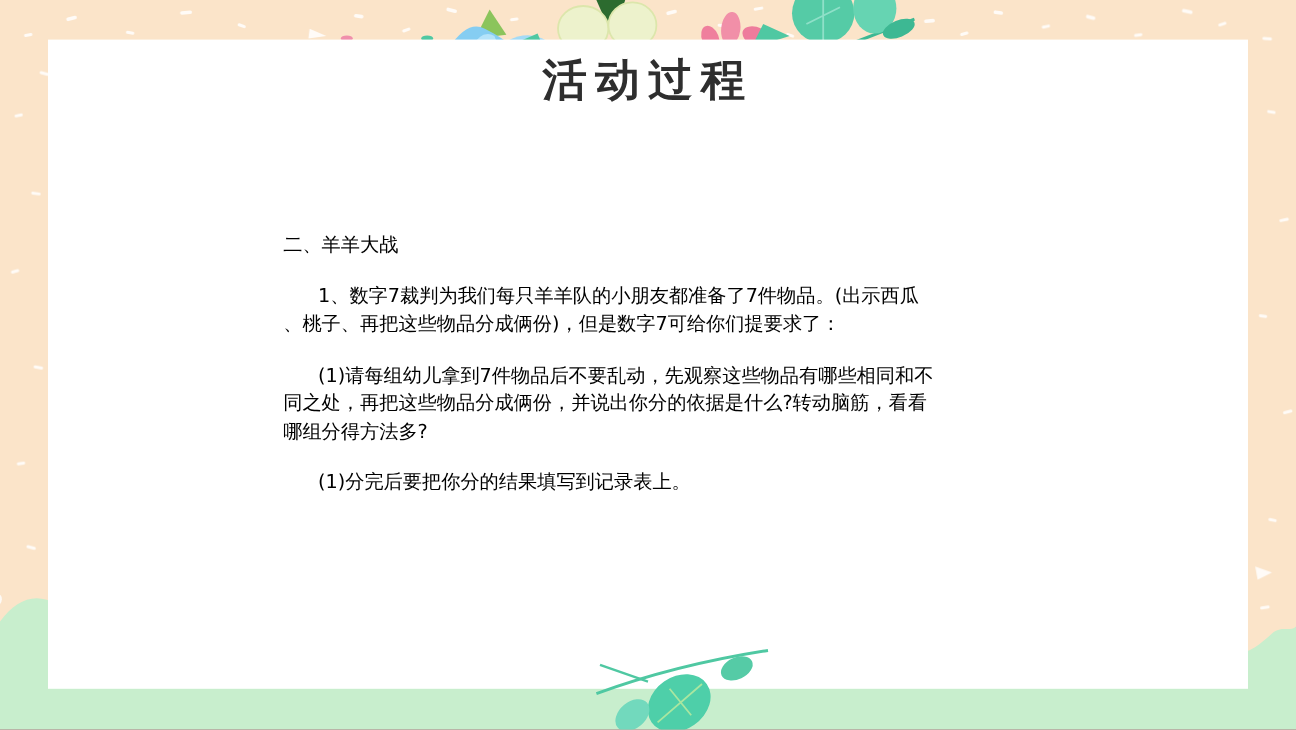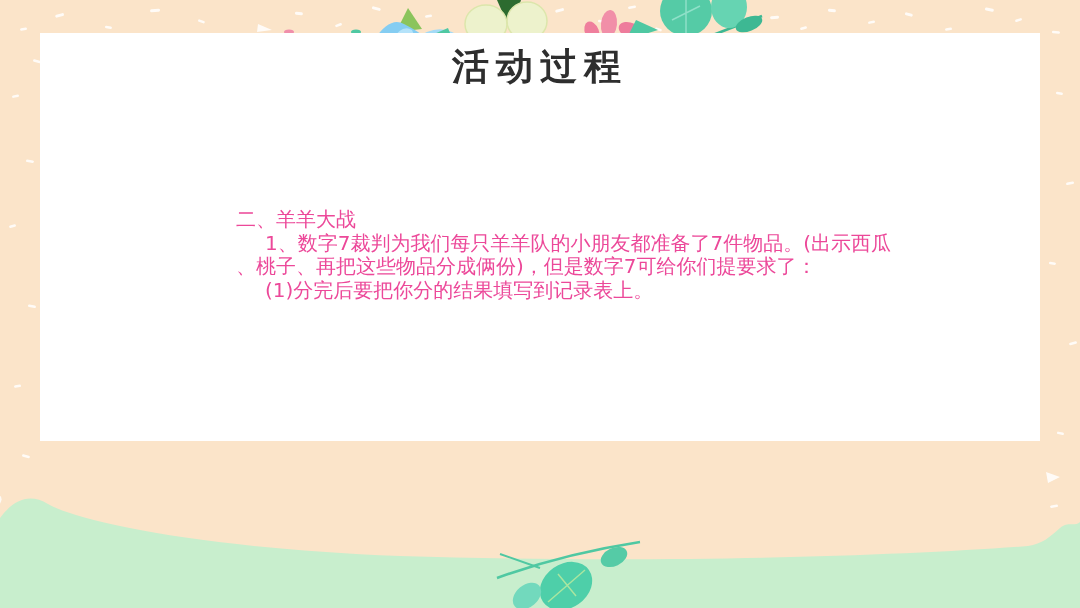"活动过程" .card { height: 408px -> 541px }
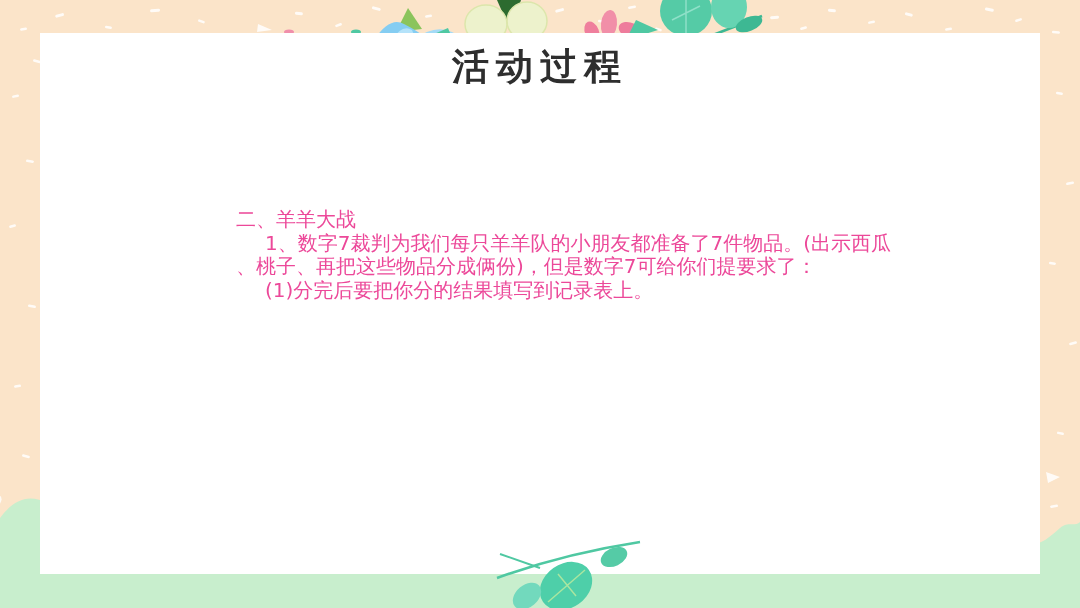"二、羊羊大战" .body-text { color: #ec4899 -> #000000; font-size: 20px -> 16px; top: 175px -> 159px }
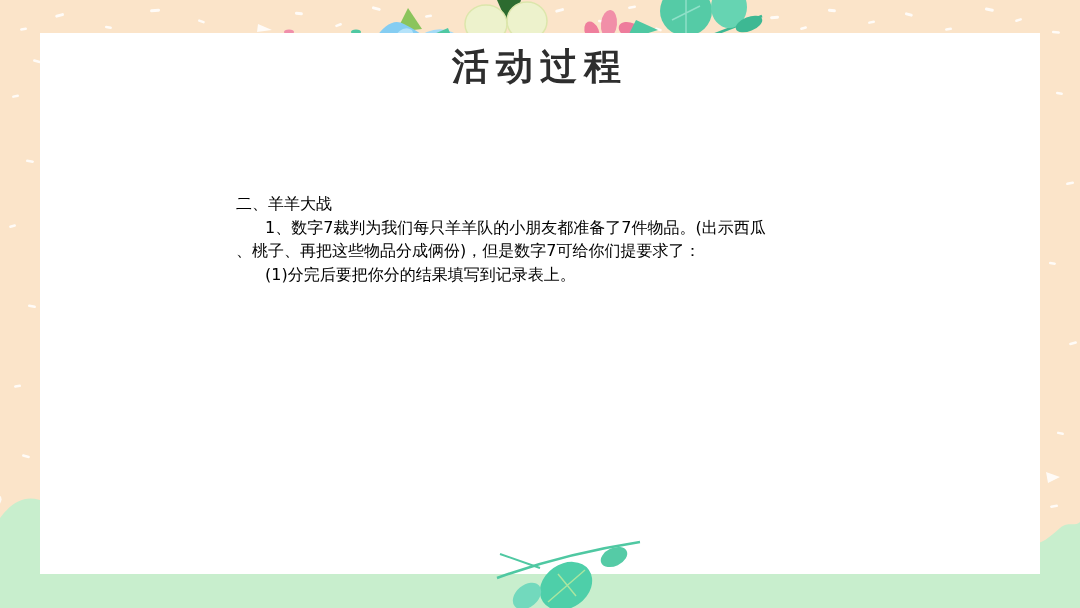"1、数字7裁判为我们每只羊羊队的小朋友都准备了7件物品。(出示西瓜" .para + .para { margin-top: none -> 19px }
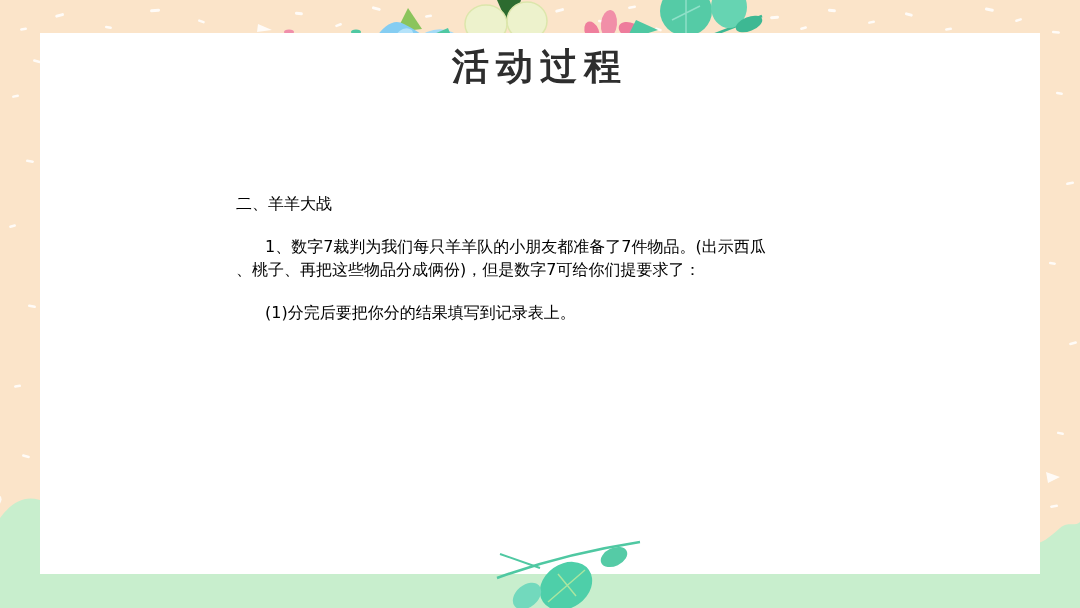"(1)请每组幼儿拿到7件物品后不要乱动，先观察这些物品有哪些相同和不" div.para { html: none -> <div> <div>(1)请每组幼儿拿到7件物品后不要乱动，先观察这些物品有哪些相同和不</div> <div>同之处，再把这些物品分成俩份，并说出你分的依据是什么?转动脑筋，看看</div> <div>哪组分得方法多?</div> </div> }
